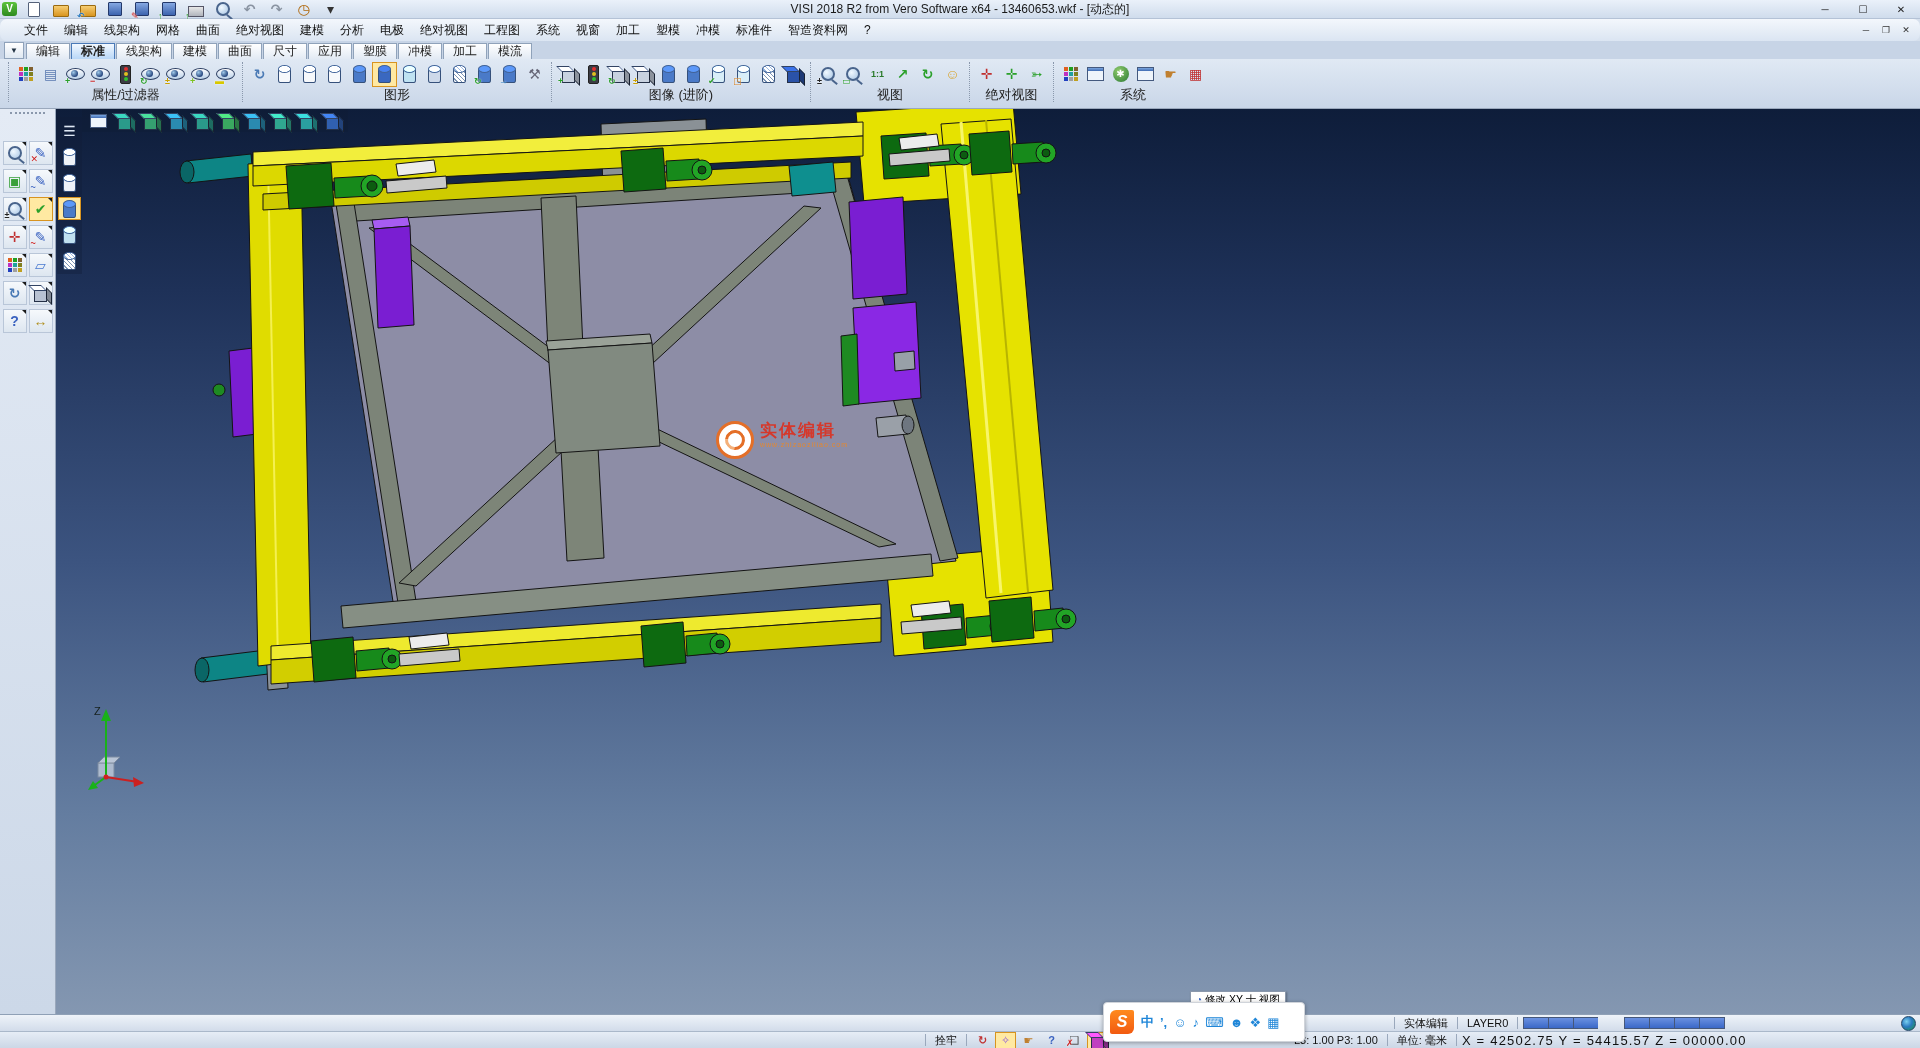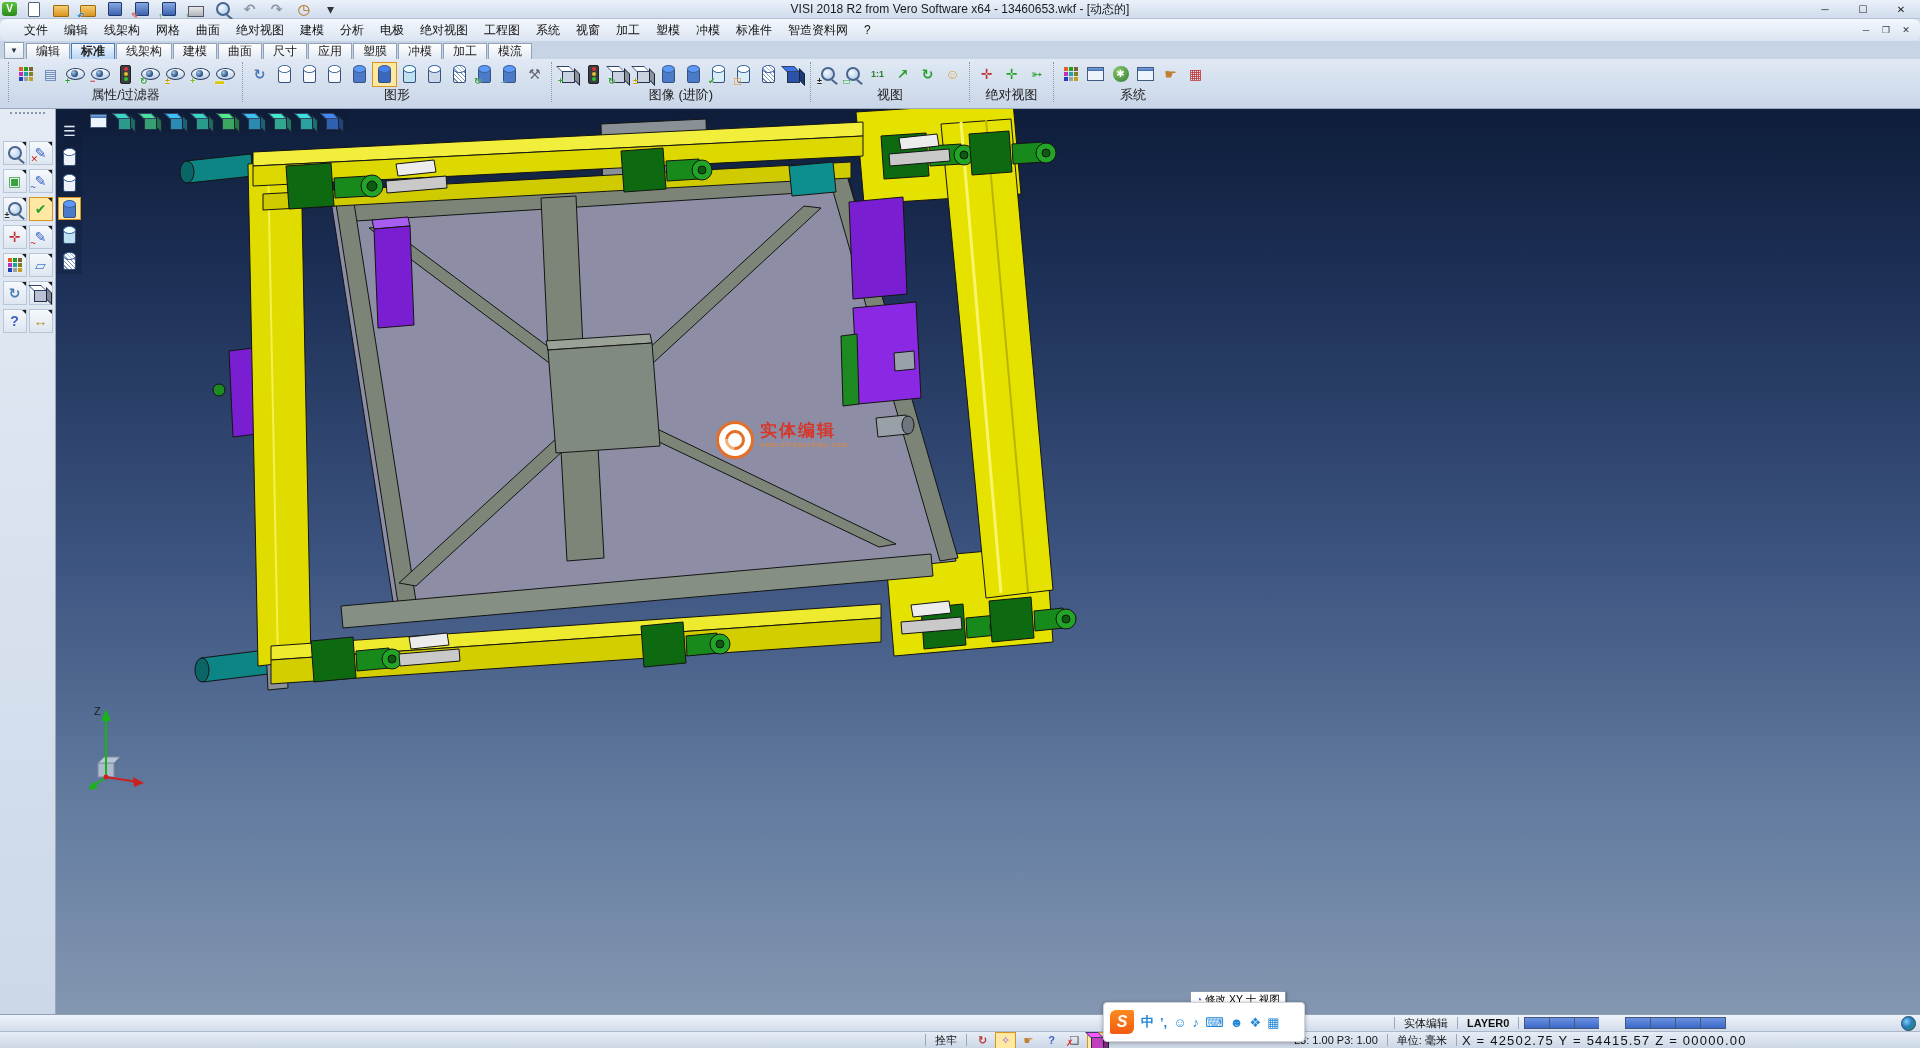"LAYER0" #layerlabel { font-weight: bold -> normal }
